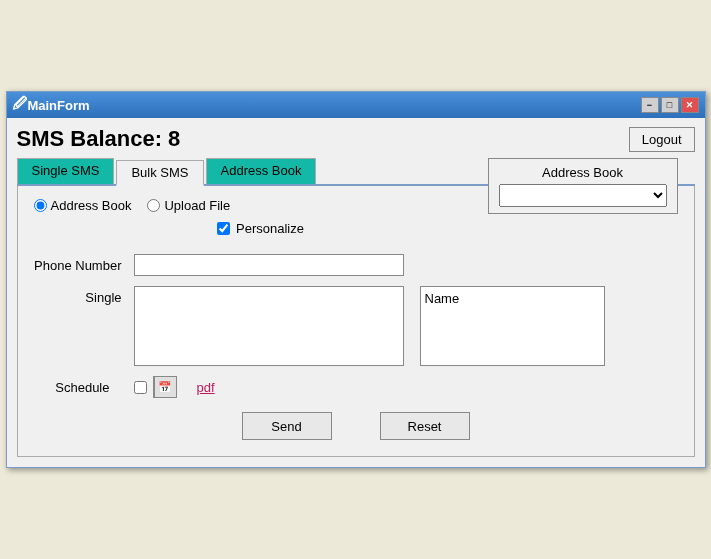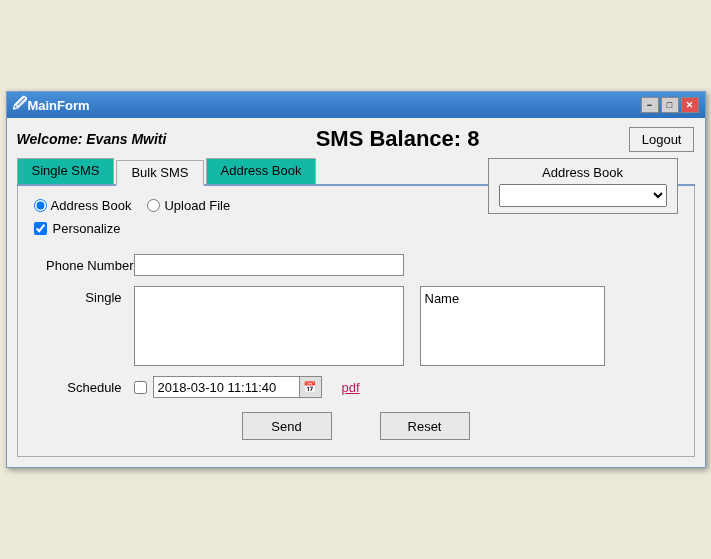"Welcome: Evans Mwiti" div.welcome-text { html: <div>Welcome: Evans Mwiti</div> -> none }
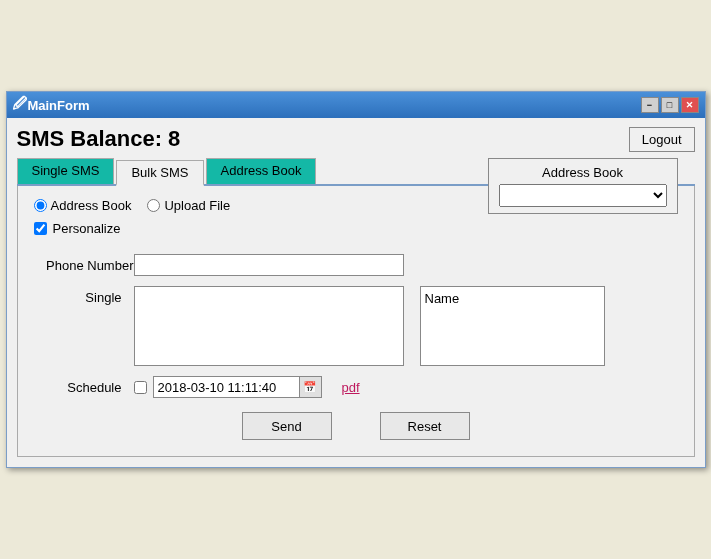"Personalize" .checkbox-row { justify-content: none -> center }
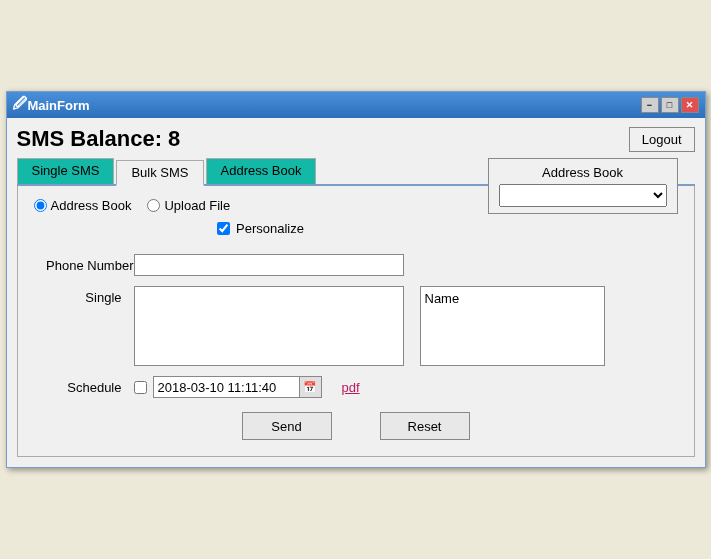"Phone Number" .form-label { padding-right: none -> 12px }
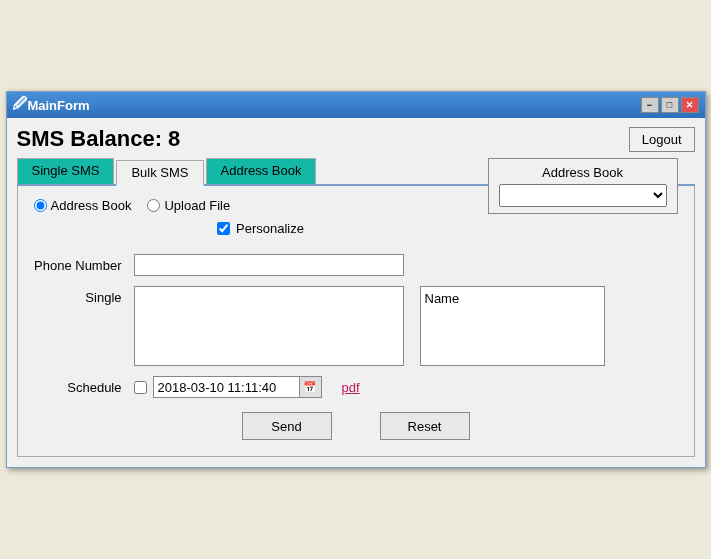"Schedule" .schedule-label { padding-right: 12px -> 24px }
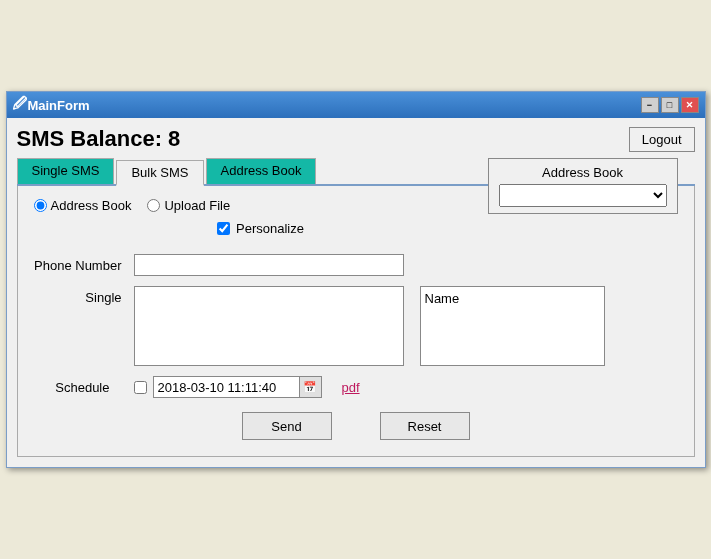"2018-03-10 11:11:40" input.schedule-text { html: <input> -> none }
